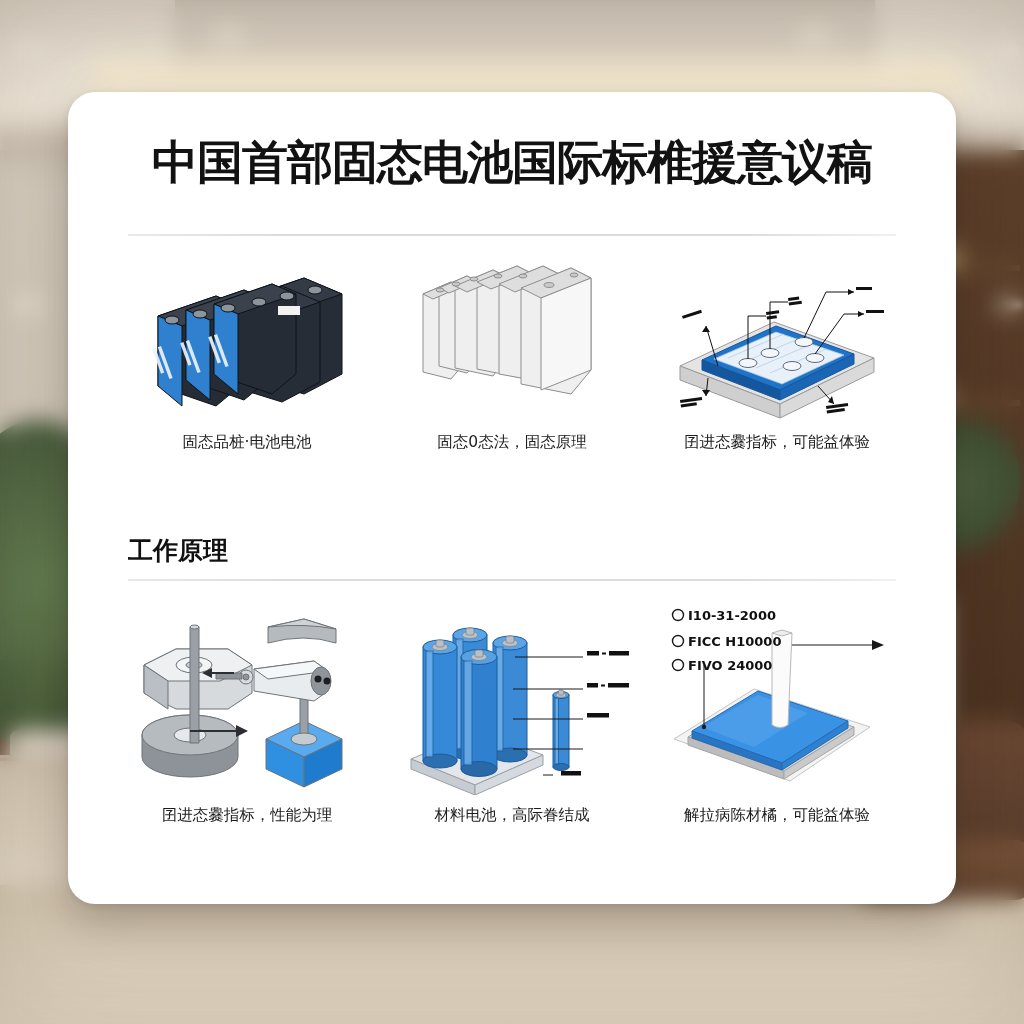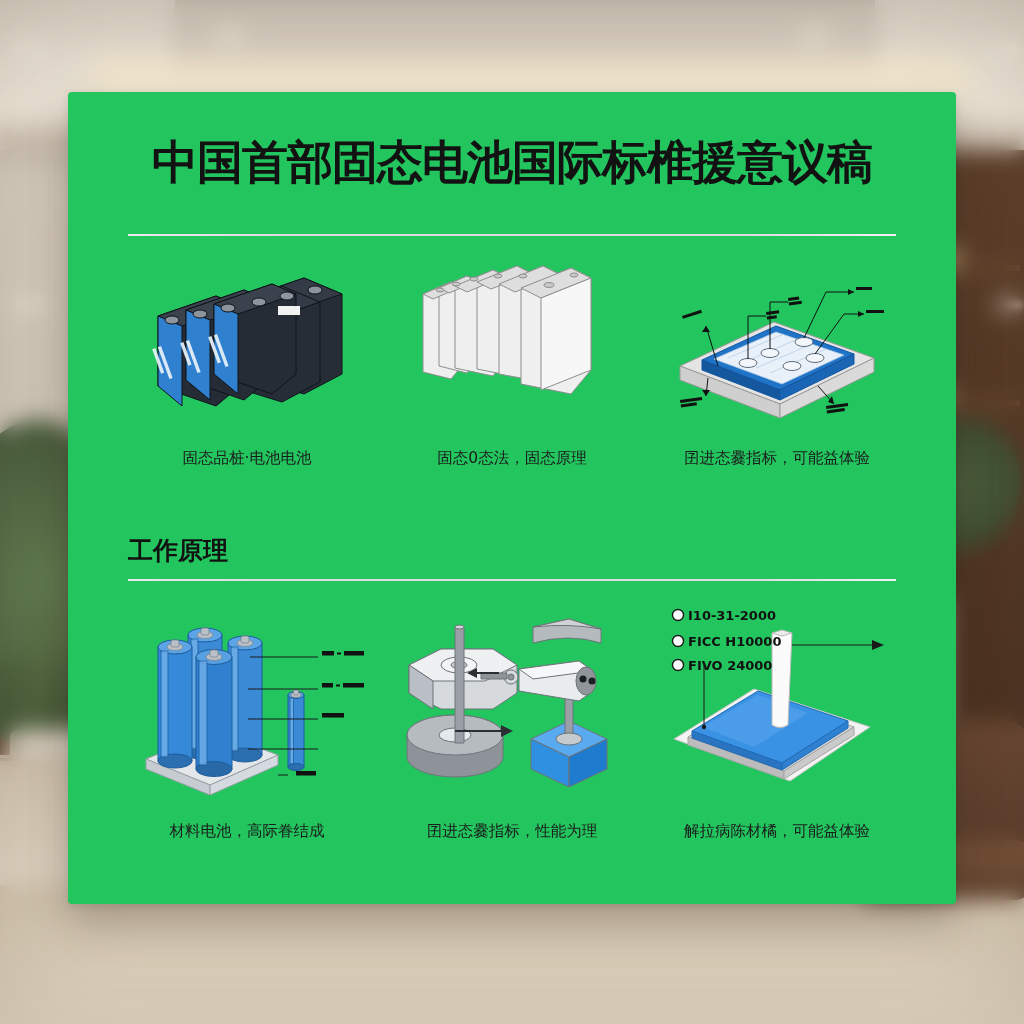"中国首部固态电池国际标椎援意议稿" #card { background: #22c55e -> #ffffff; border-radius: 4px -> 27px }
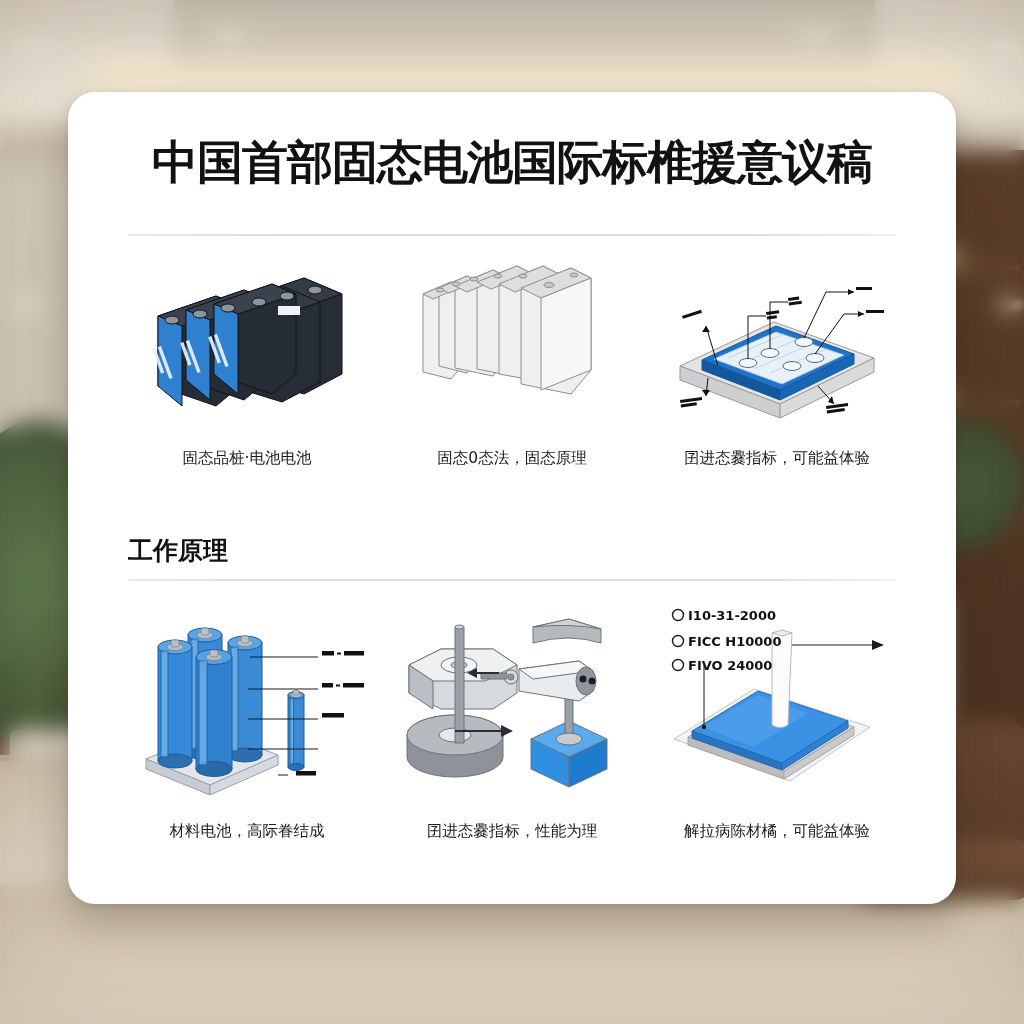"固态品桩·电池电池" .caption { margin-top: 26px -> 10px }
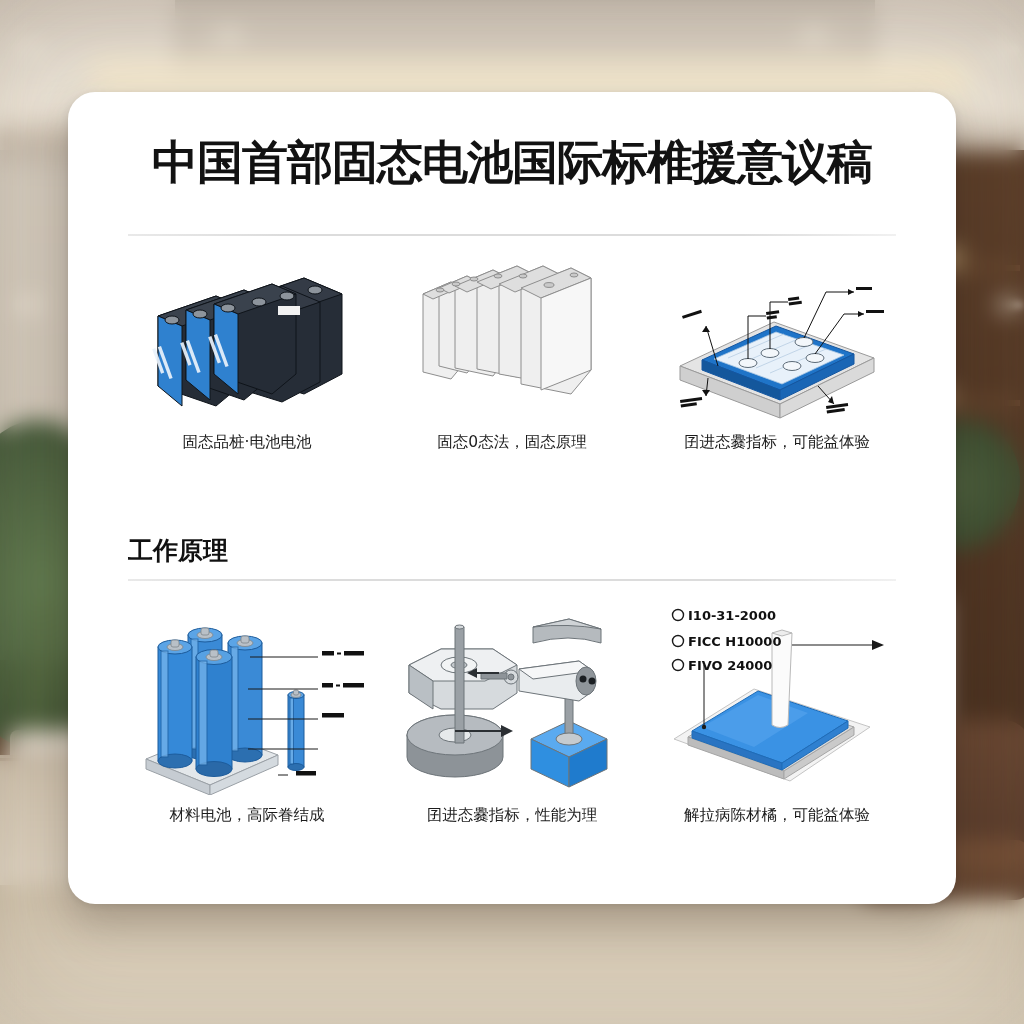"材料电池，高际眷结成" div.cell { order: before "囝进态爨指标，性能为理" -> after "囝进态爨指标，性能为理" }
